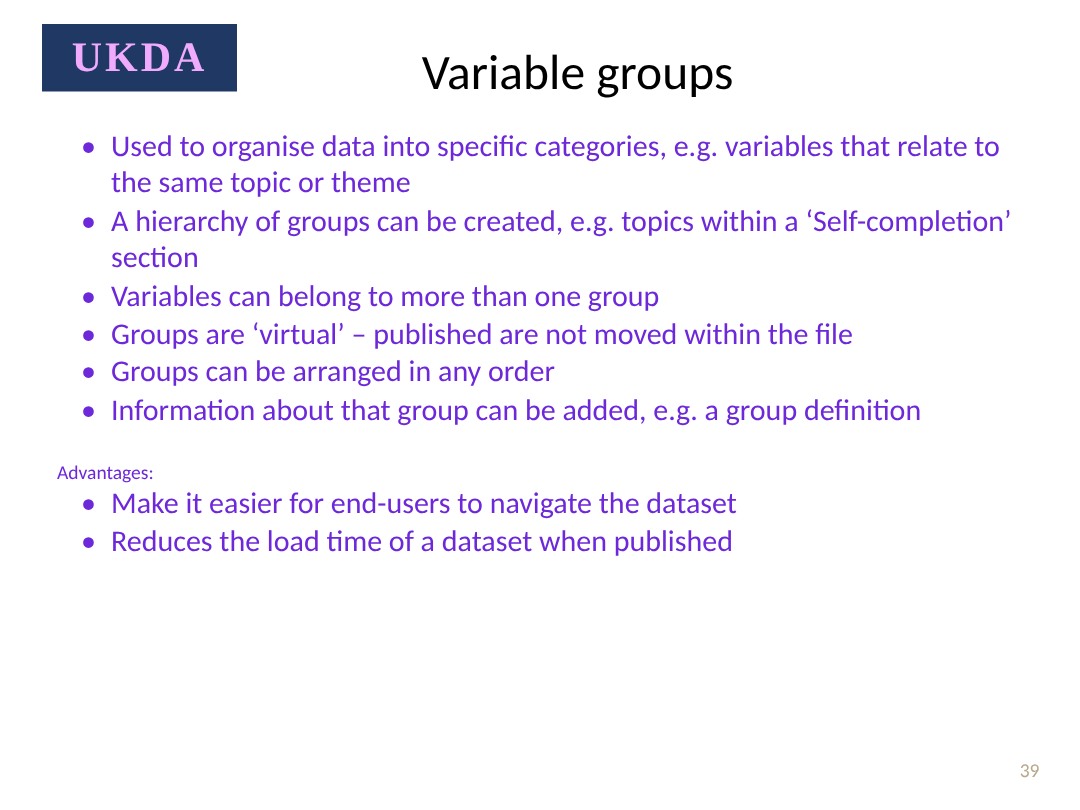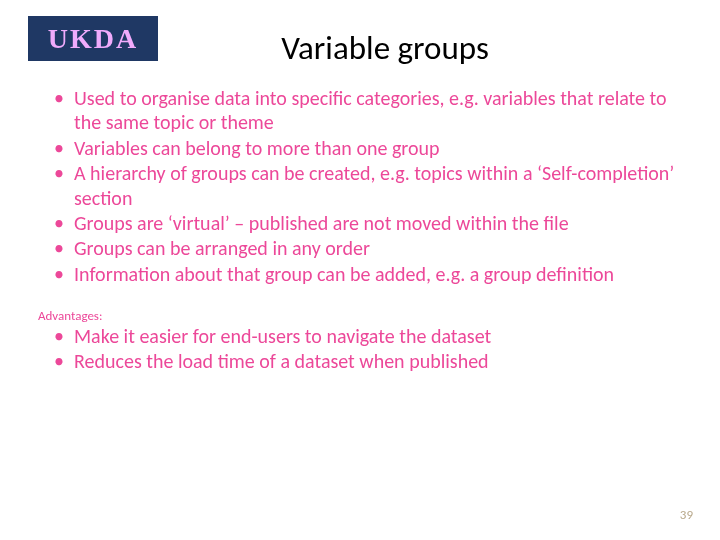"Used to organise data into" .content { color: #ec4899 -> #6d28d9 }
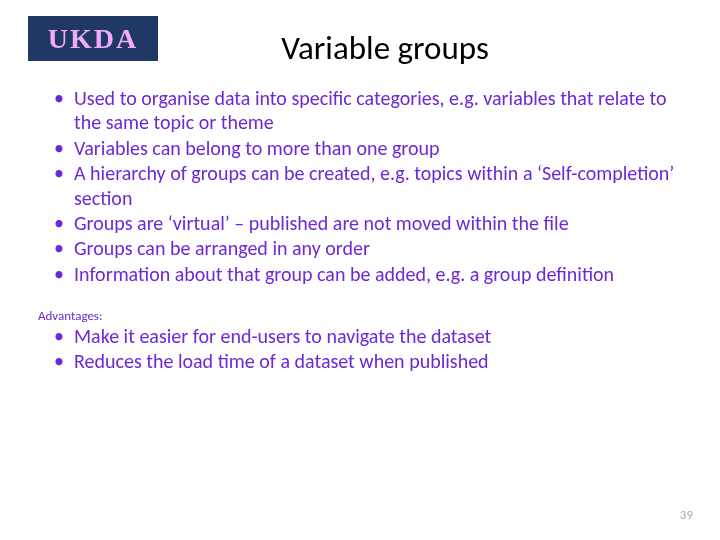"Variables can belong to more" li { order: before "A hierarchy of groups can" -> after "A hierarchy of groups can" }
